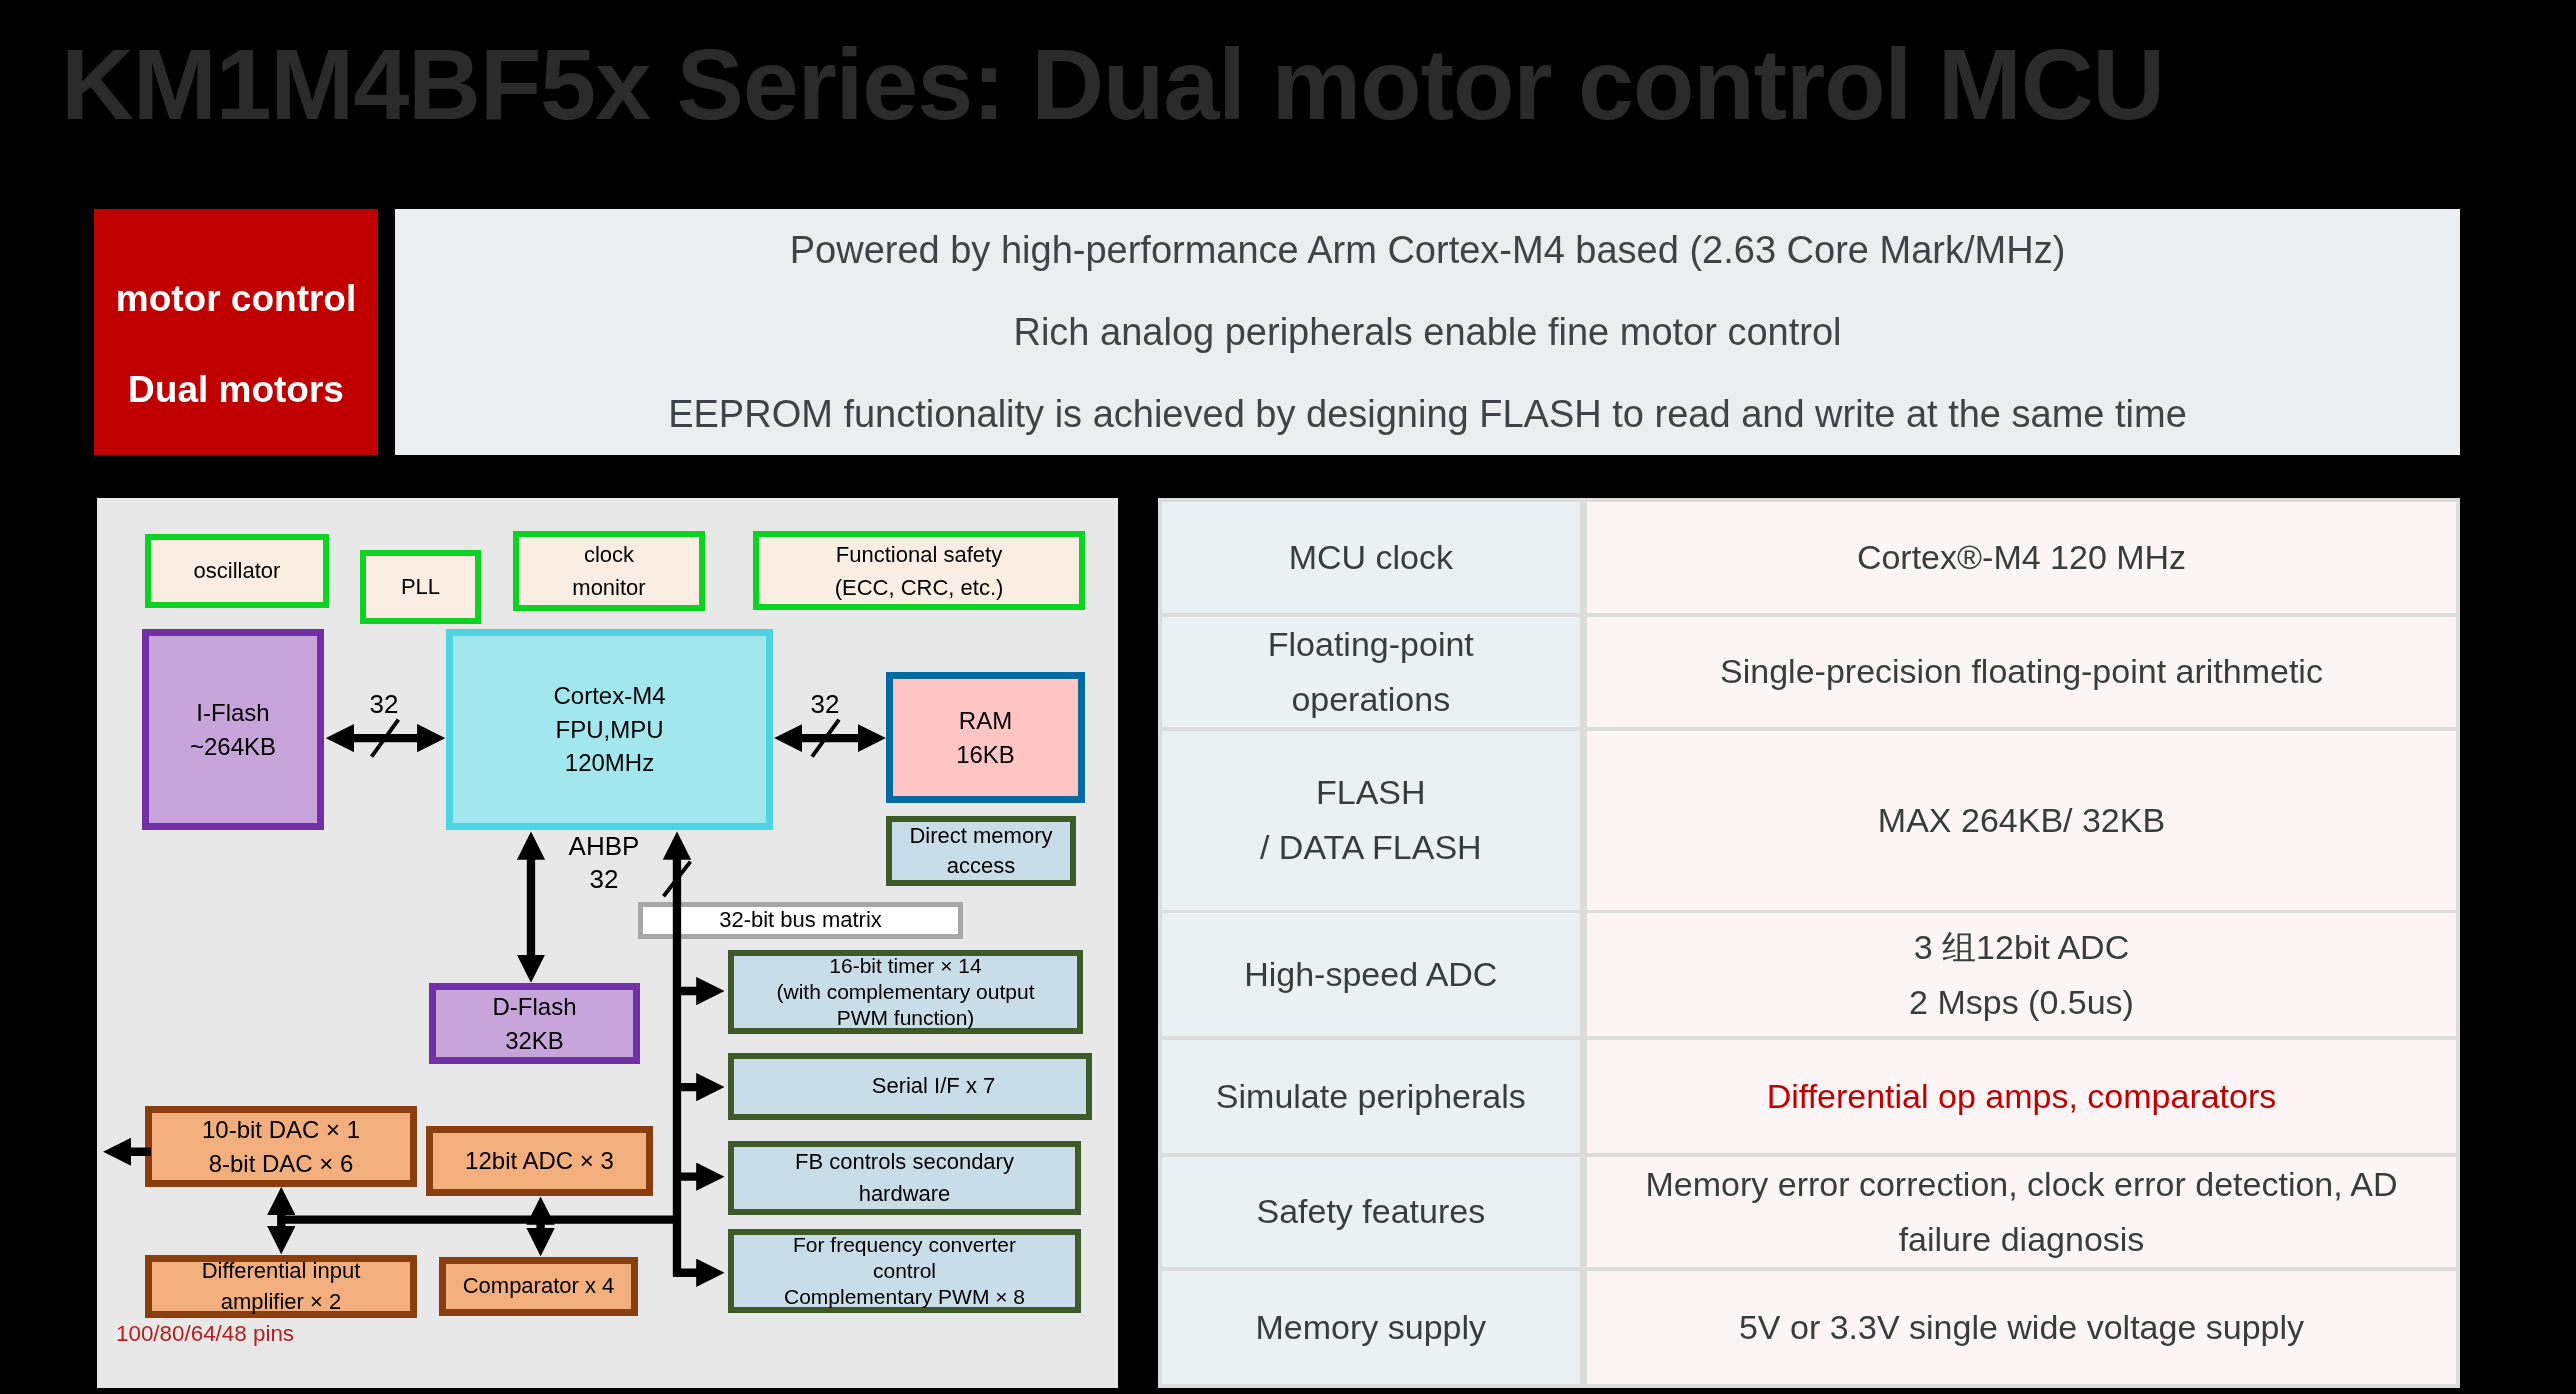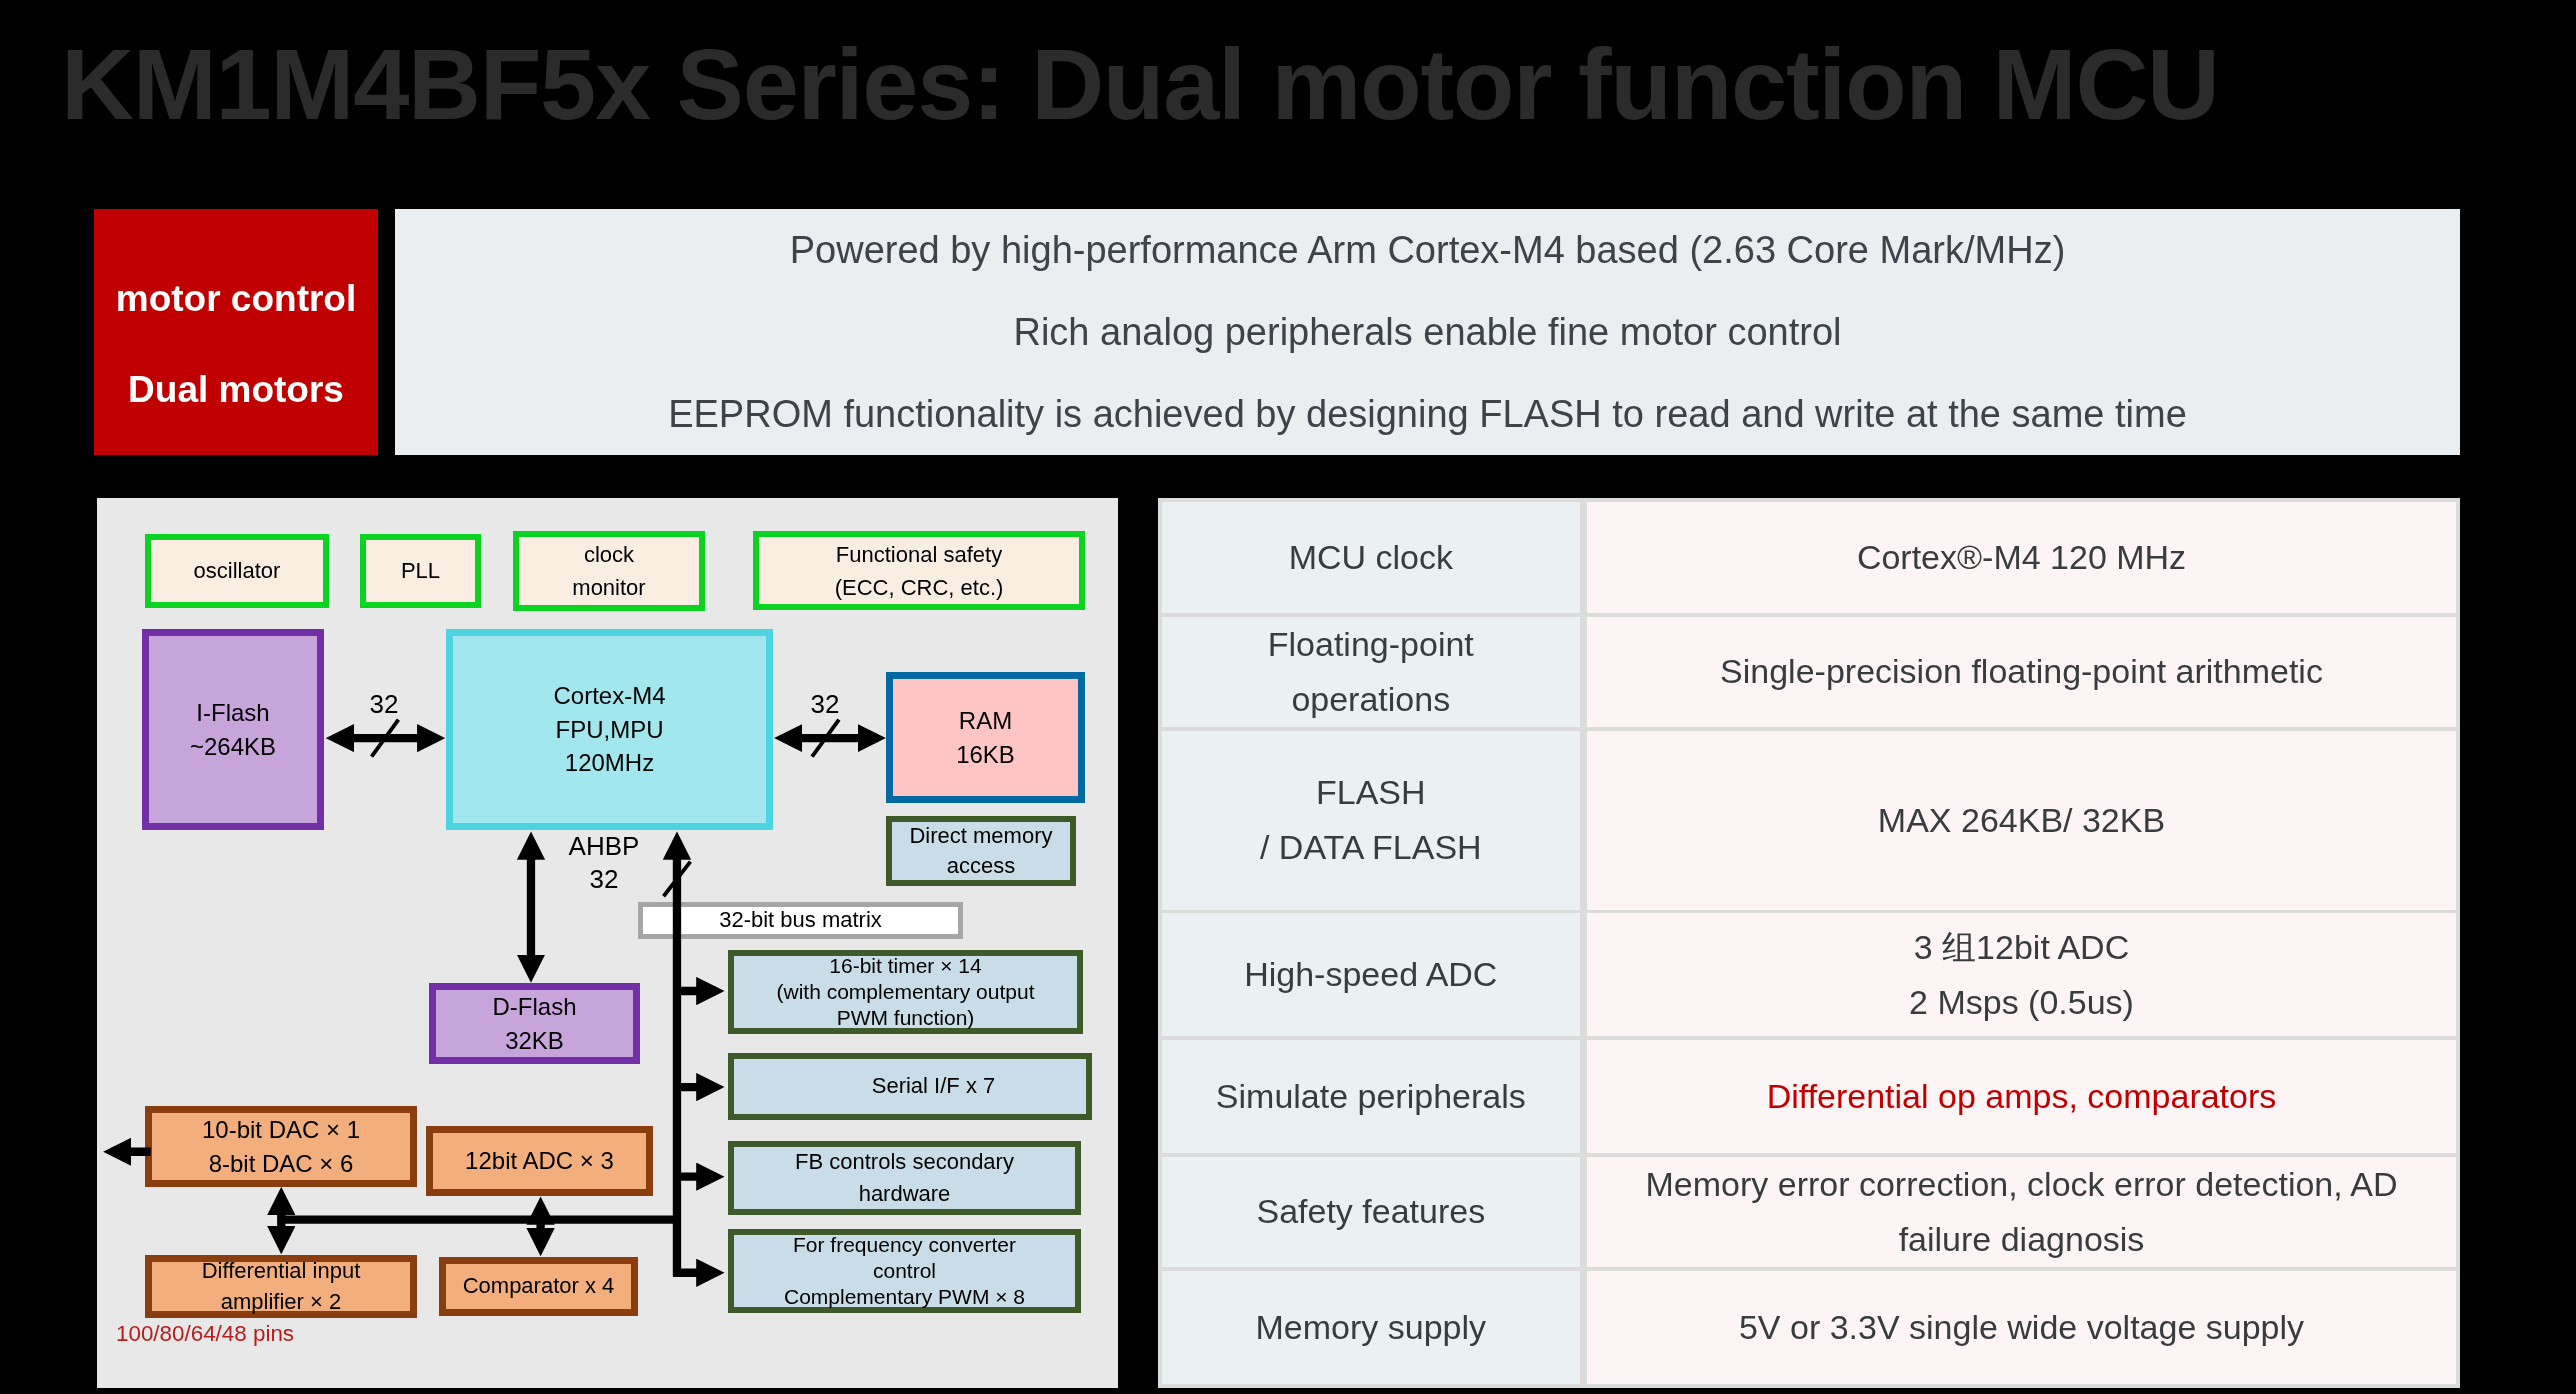"KM1M4BF5x Series: Dual motor function" div.page-title { text: function -> control }
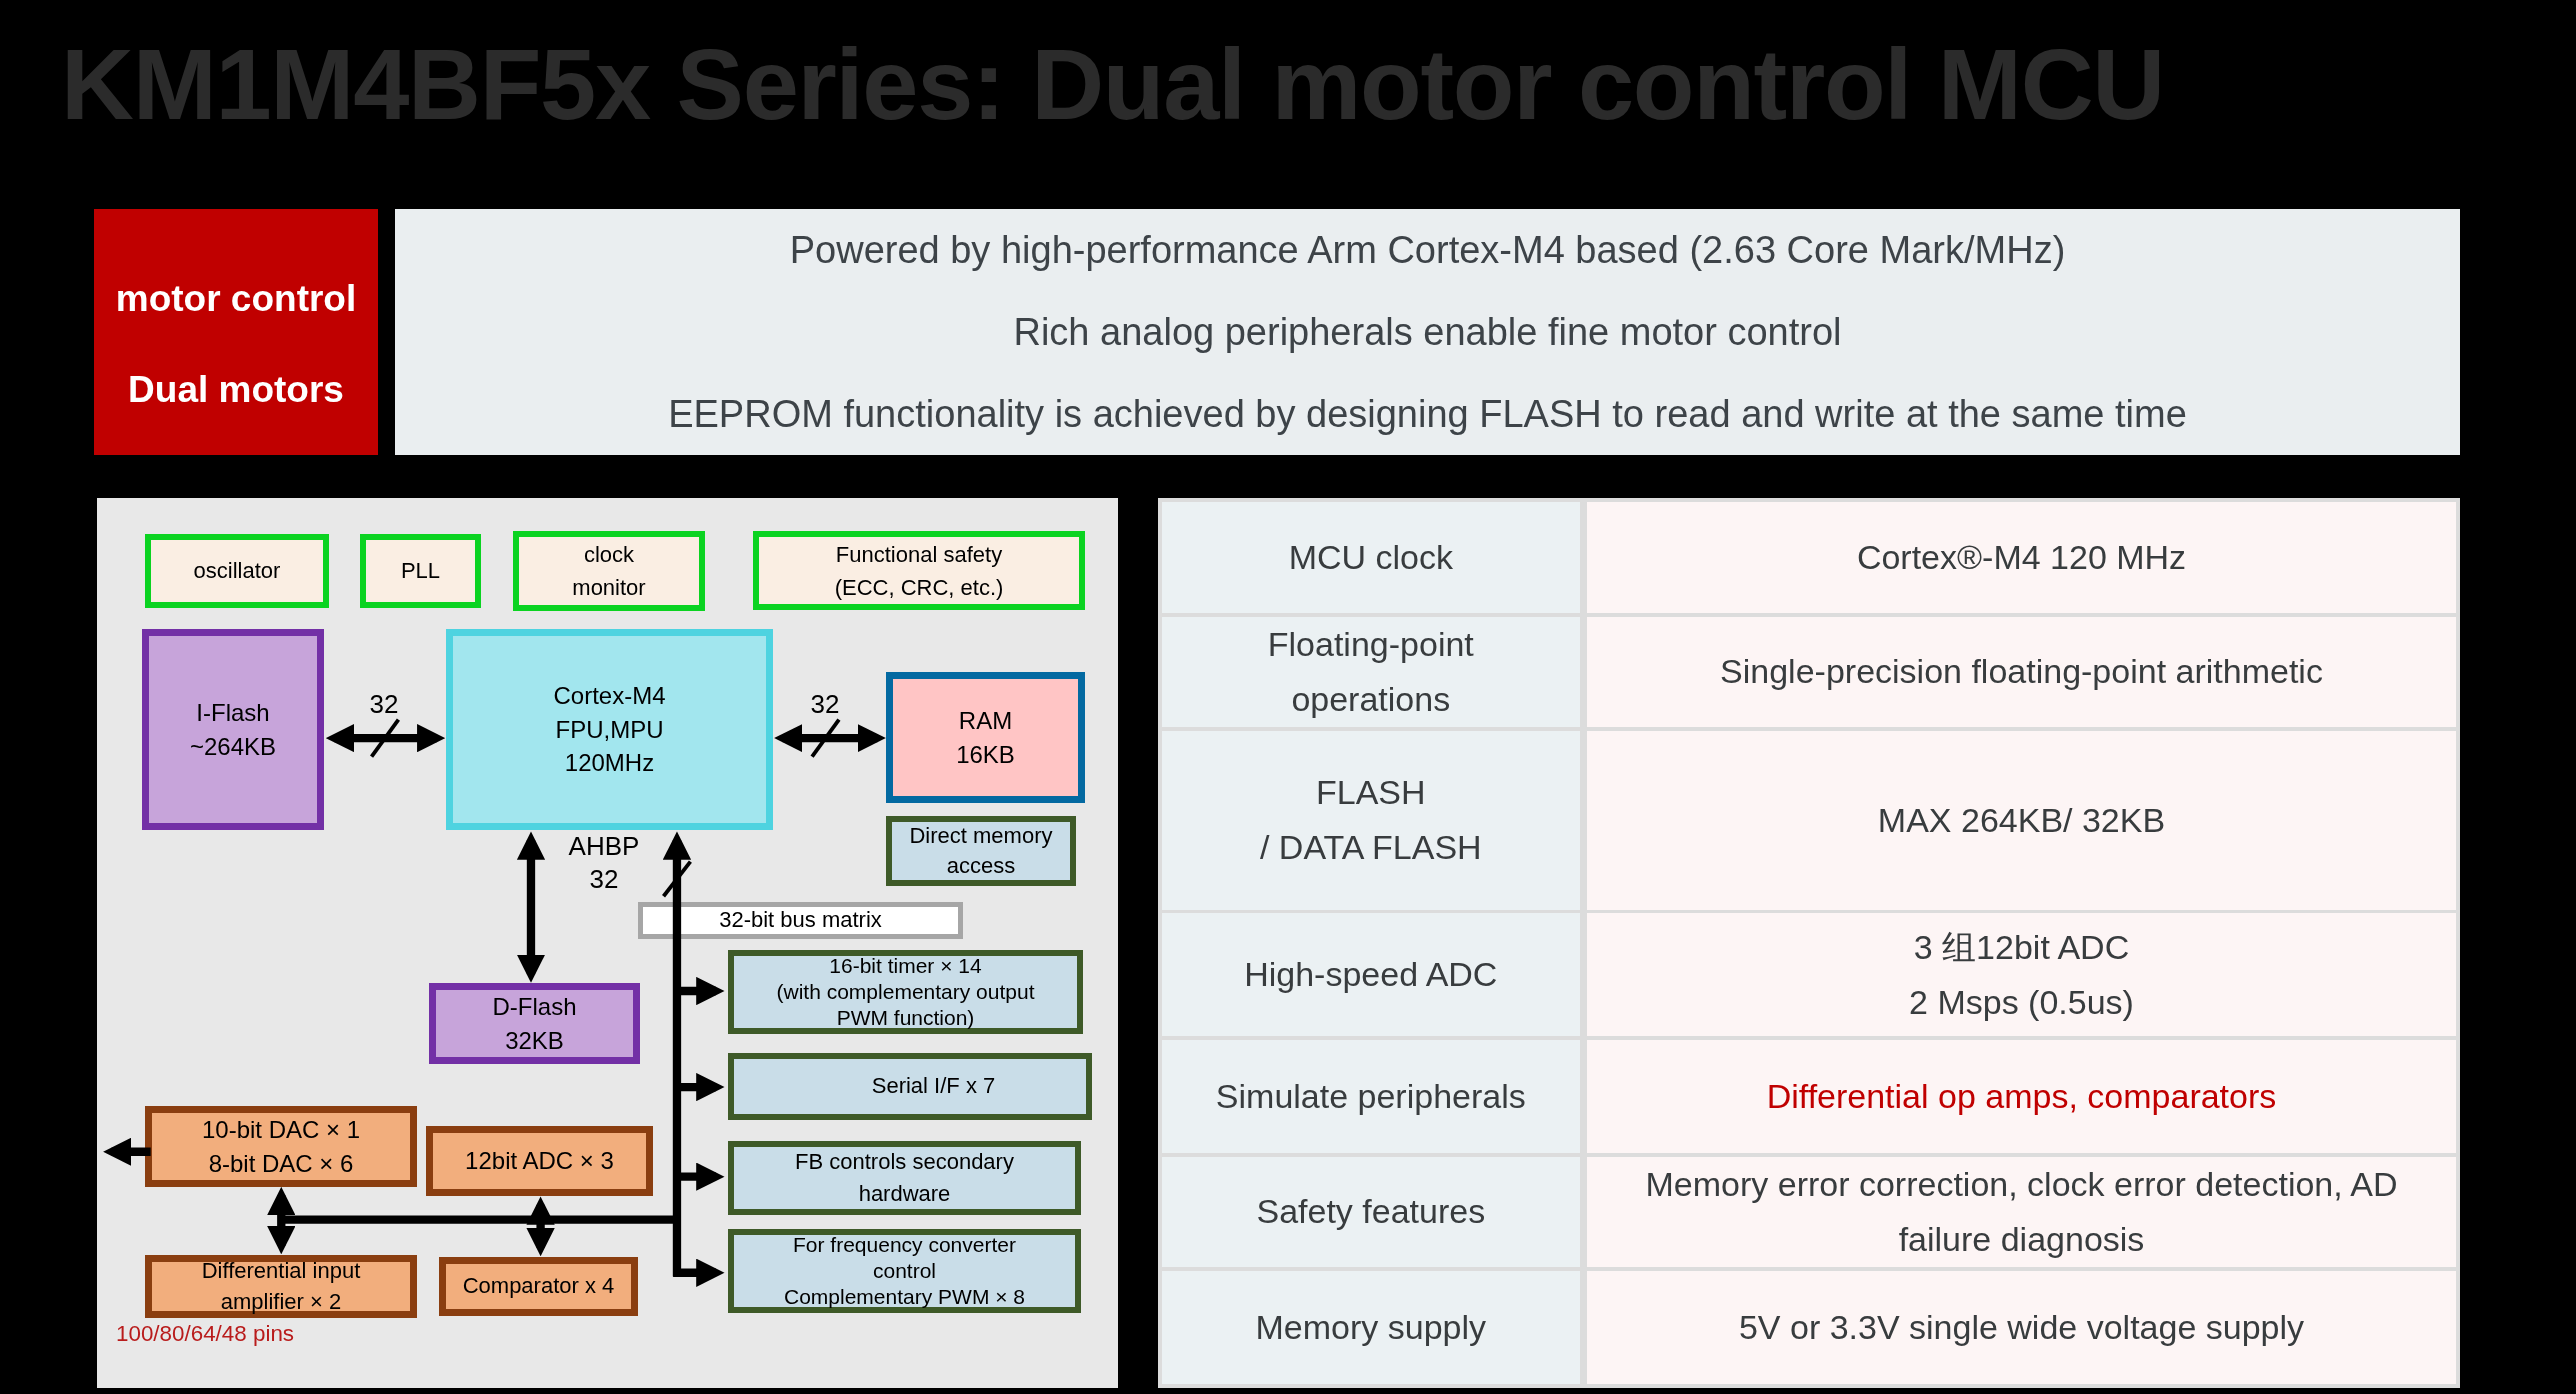"PLL" div.block { top: 36px -> 52px }
